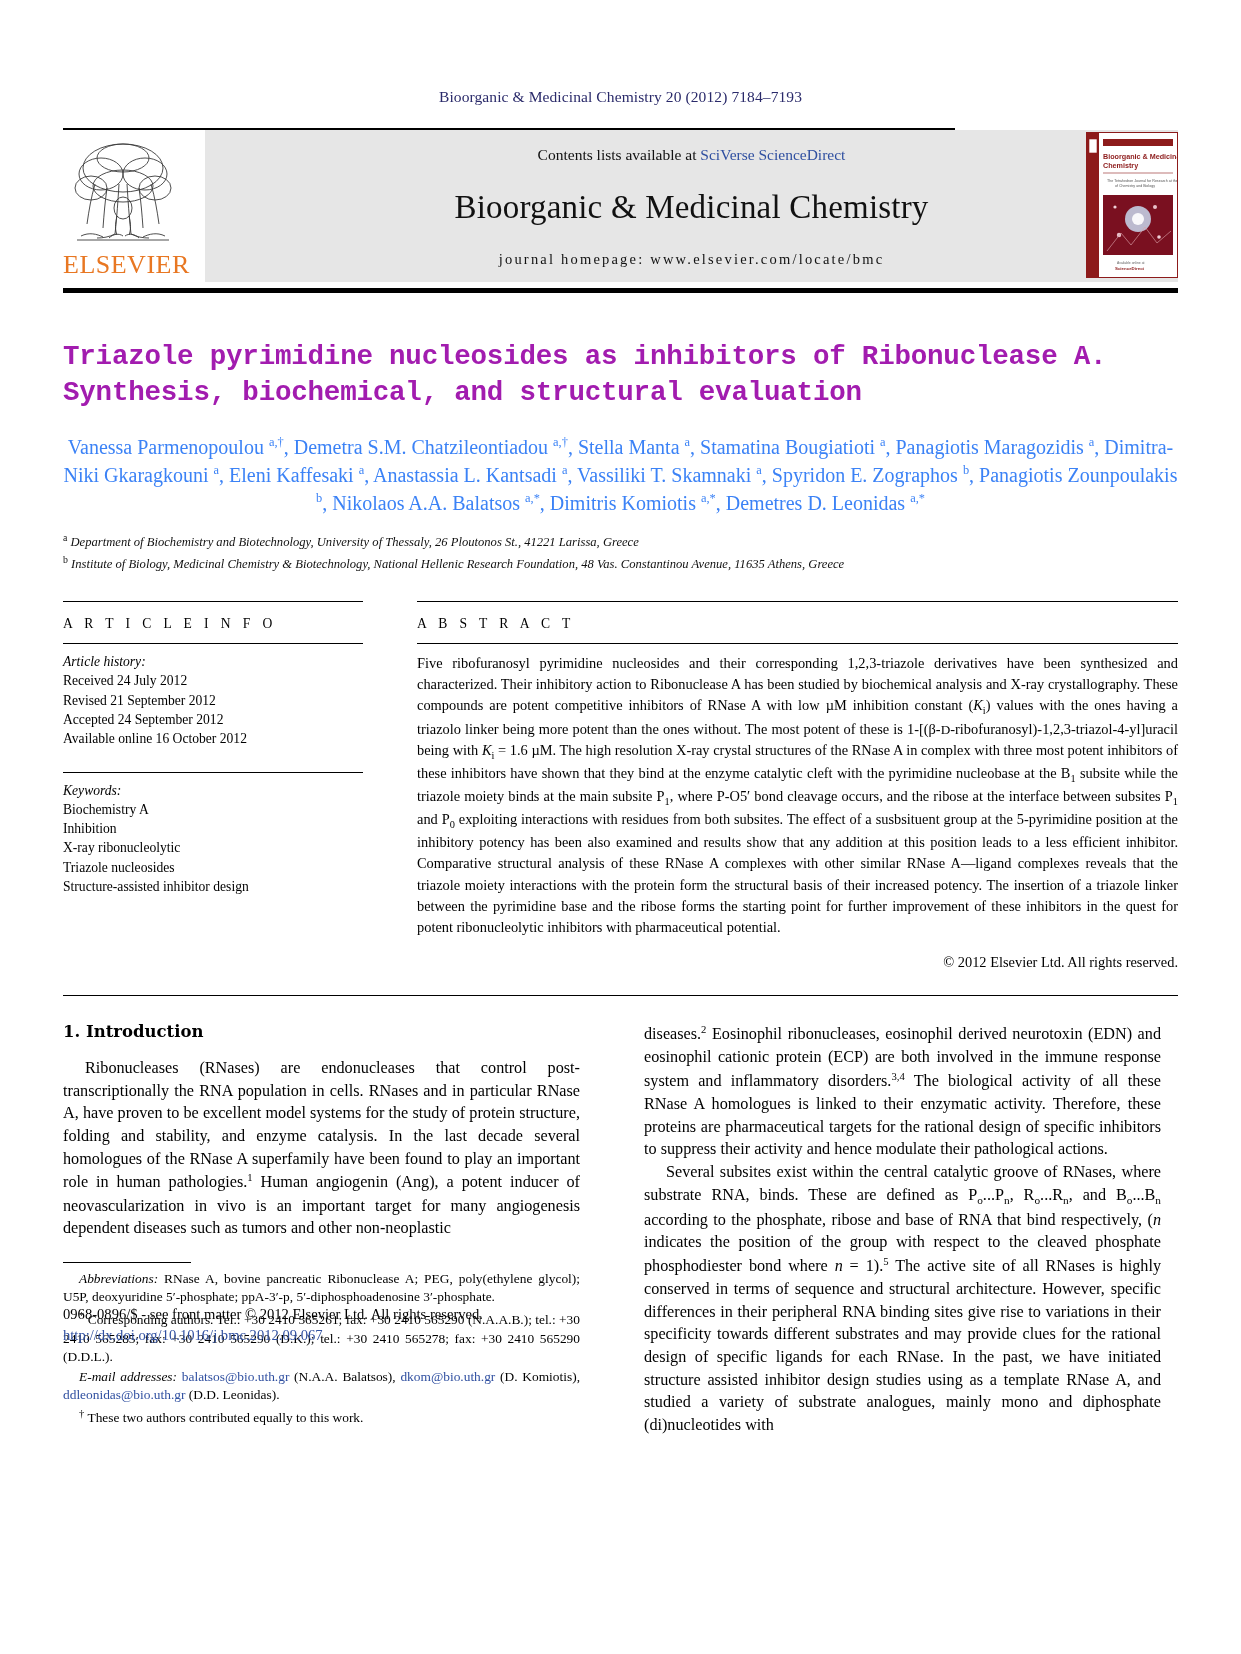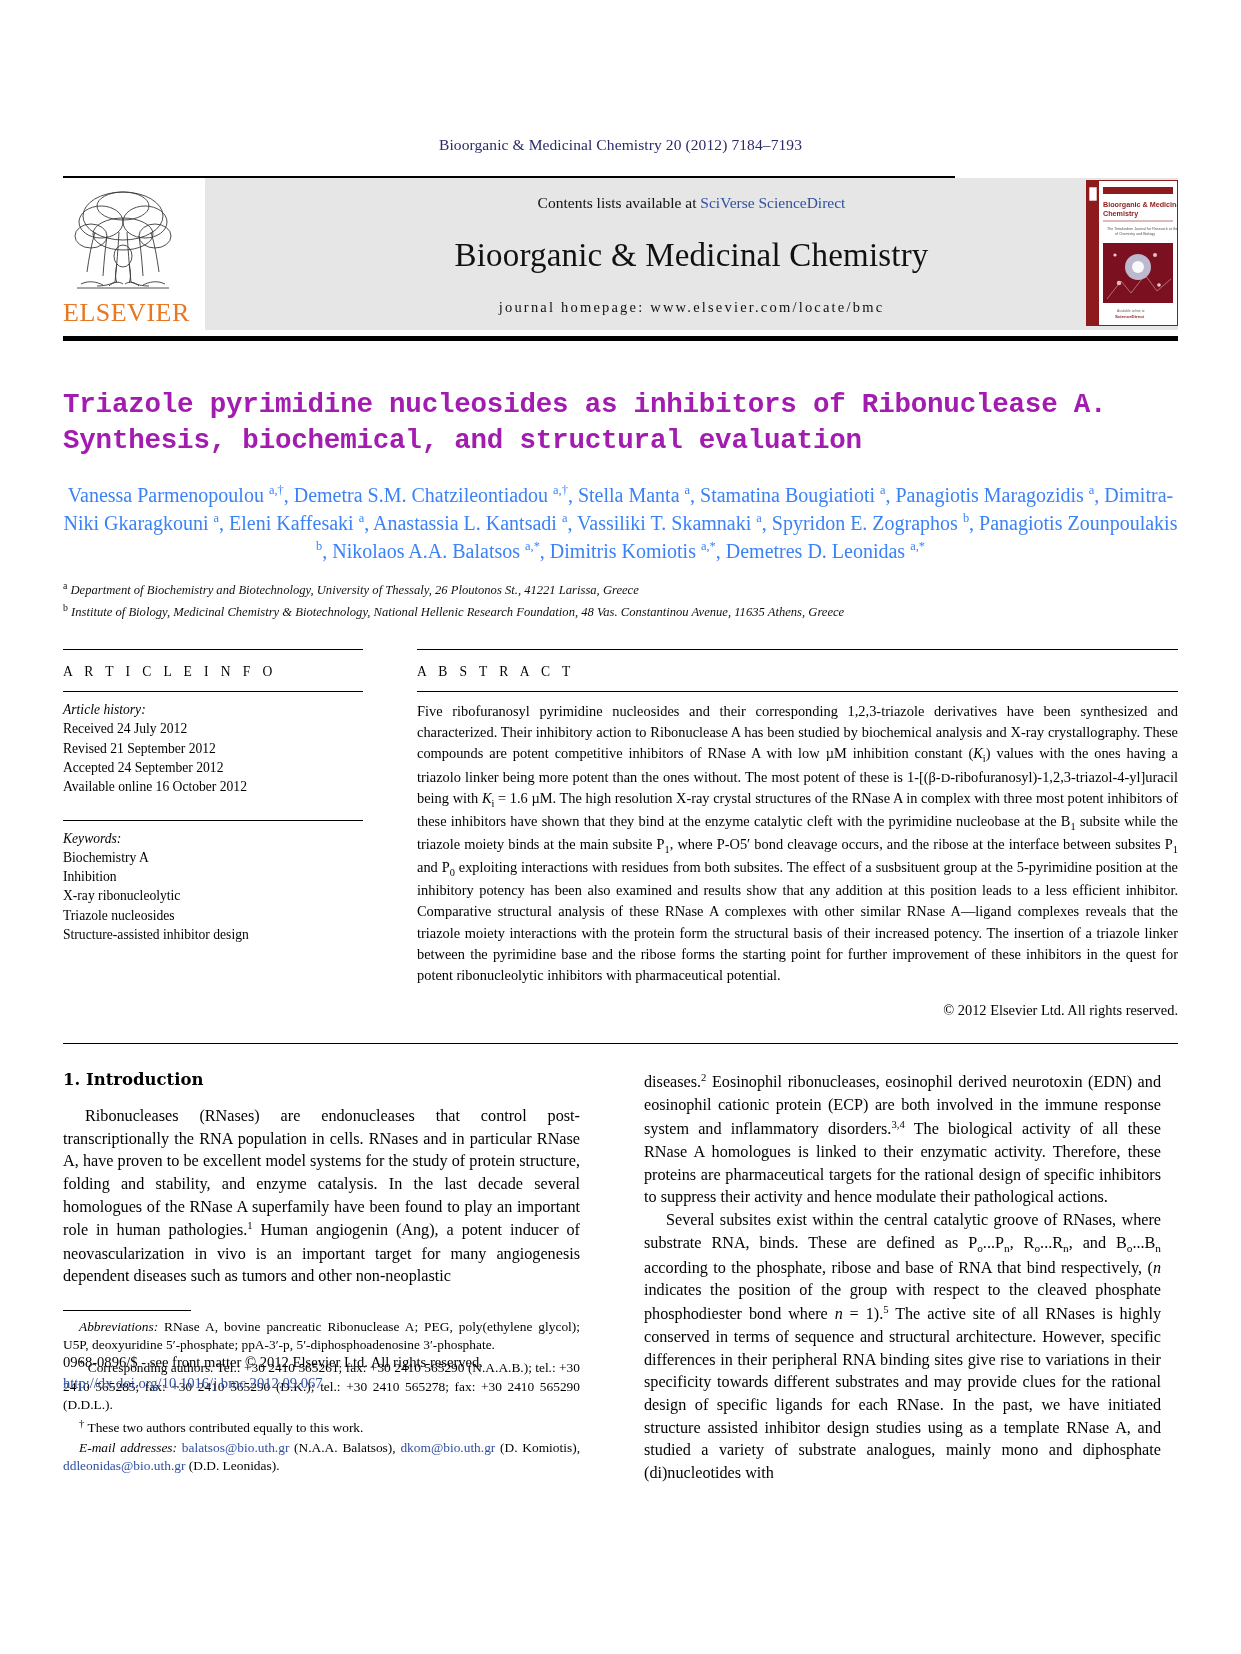"Bioorganic & Medicinal Chemistry 20" .page { margin-top: 48px -> none }
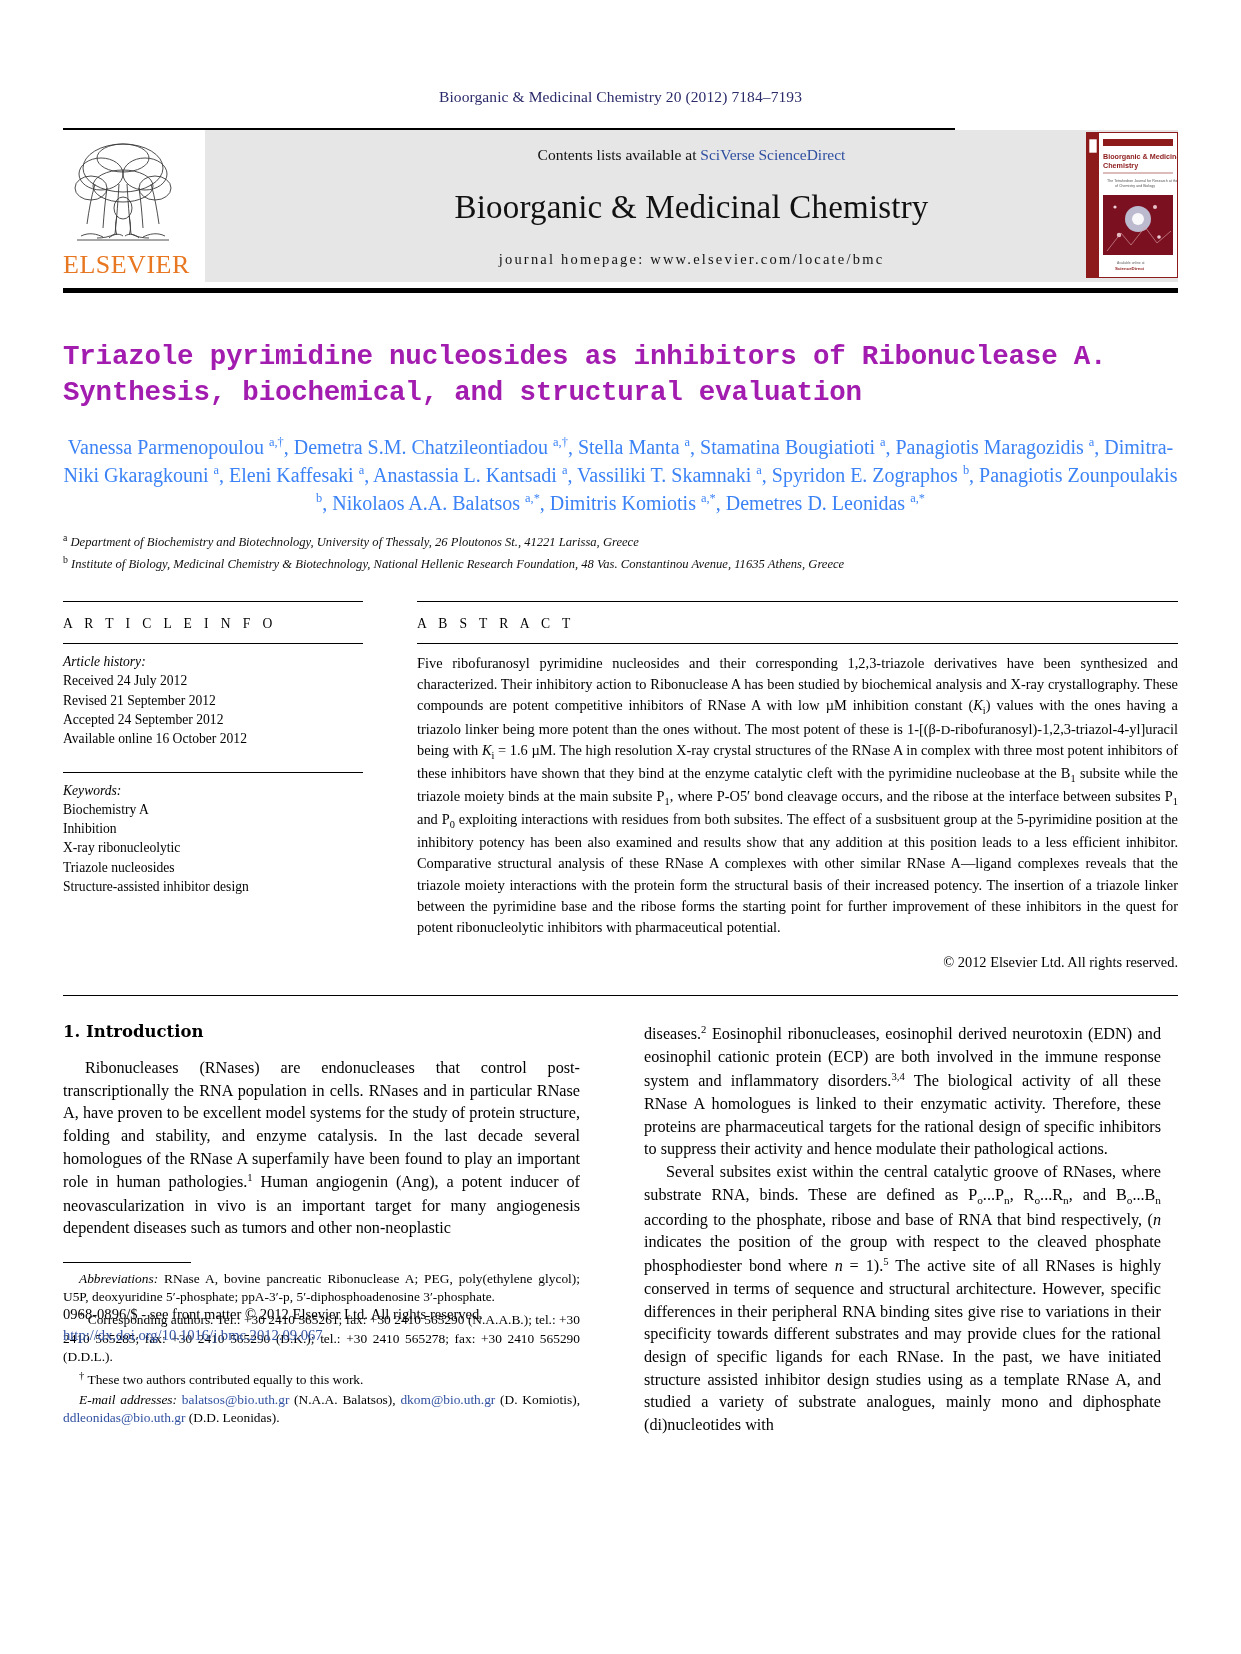"† These two authors contributed" p.fn { order: before "E-mail addresses: balatsos@bio.uth.gr" -> after "E-mail addresses: balatsos@bio.uth.gr" }
